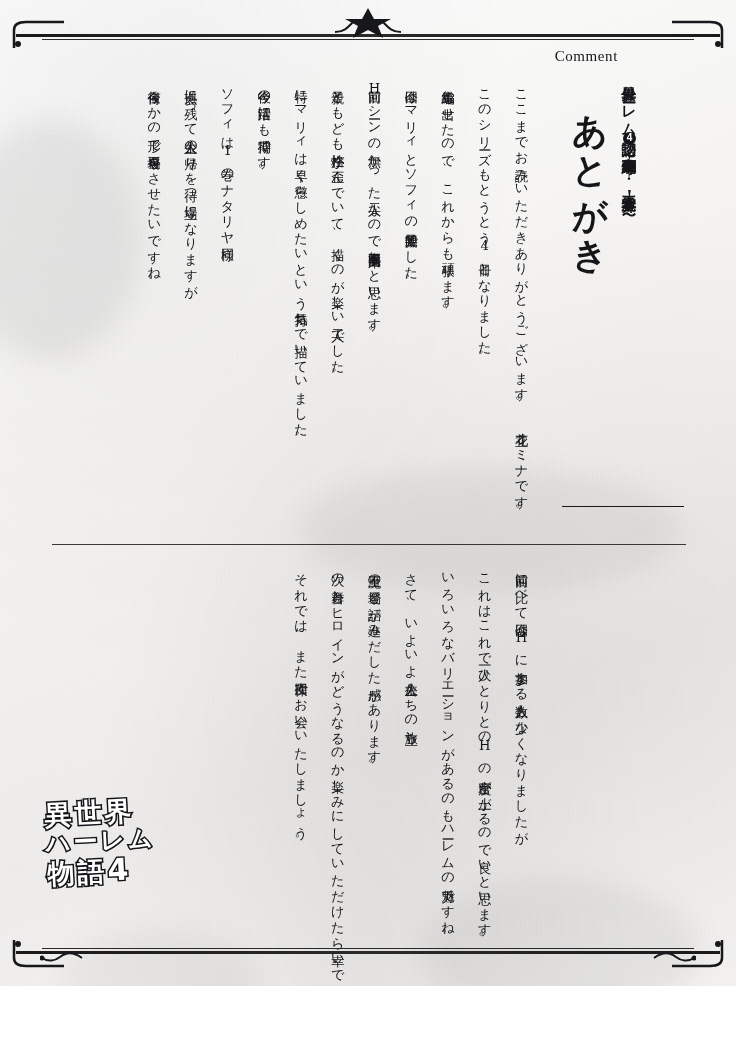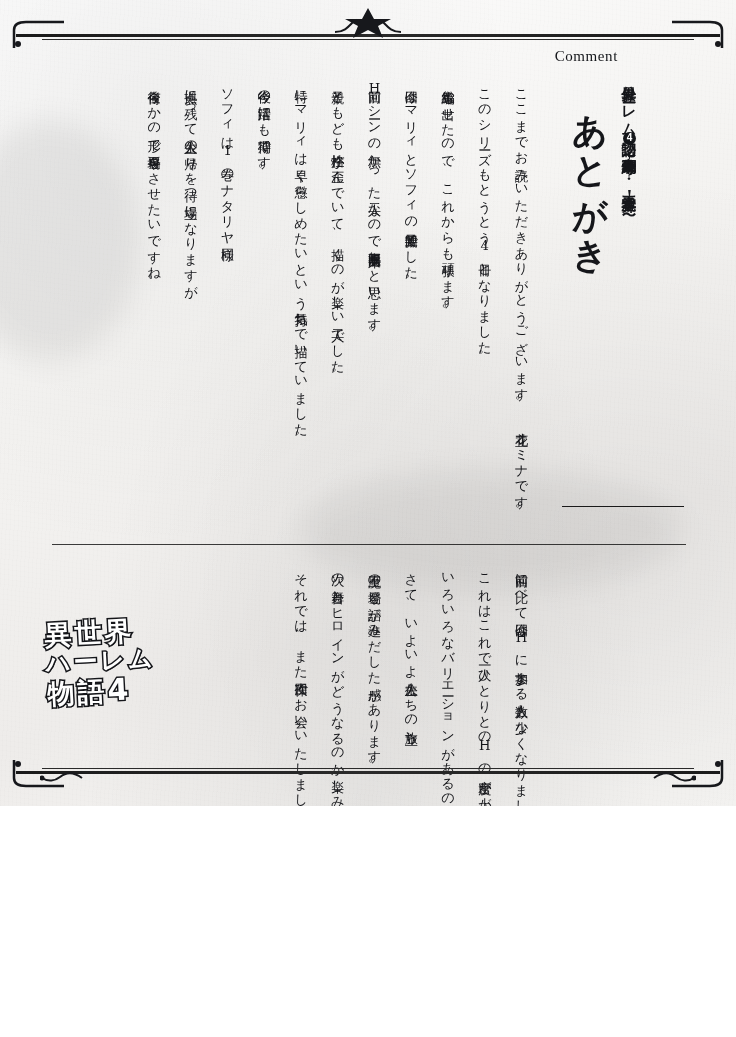"Comment" .page { height: 806px -> 986px }
